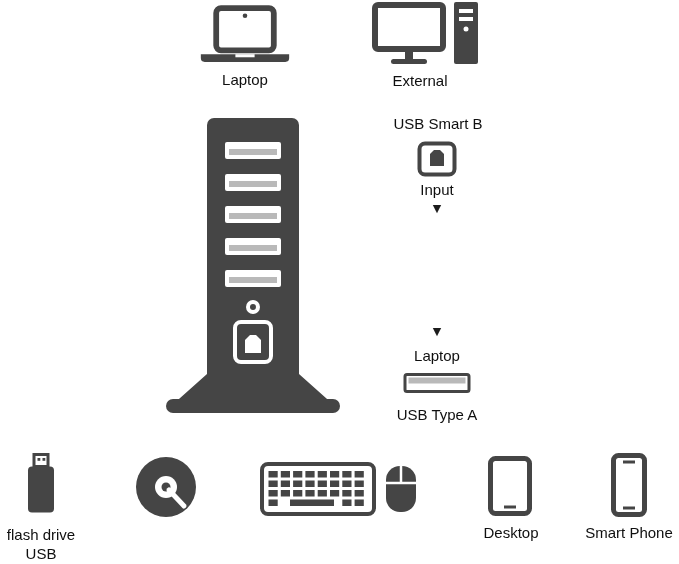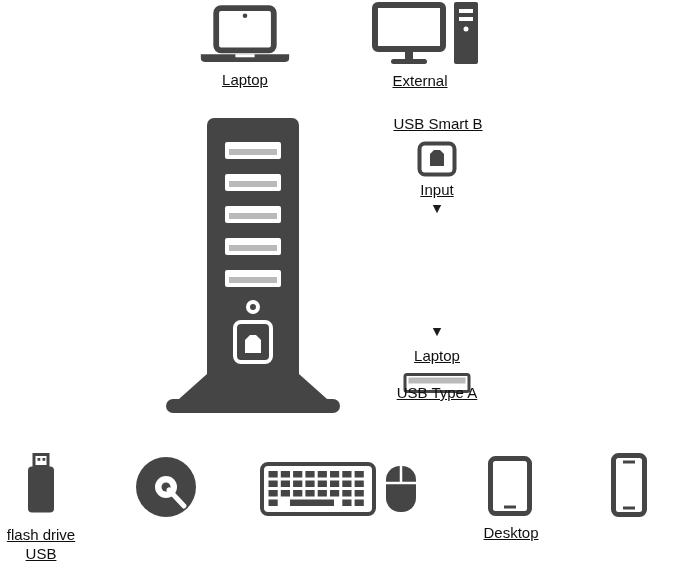"Laptop" .label { text-decoration: underline -> none }
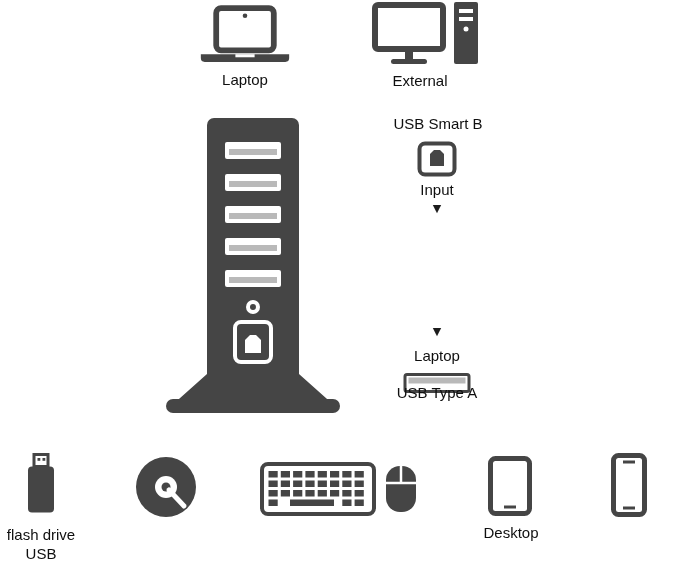"USB Type A" div.abs { top: 384px -> 406px }
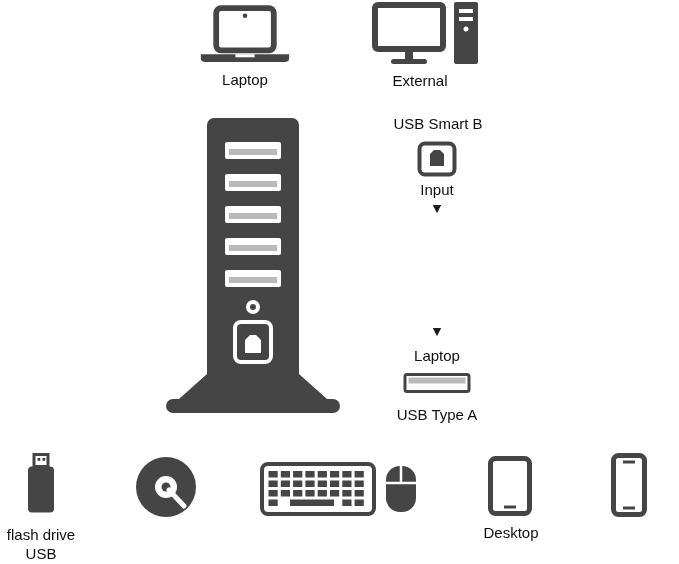"Smart Phone" div.abs { html: none -> <div>Smart Phone</div> }
